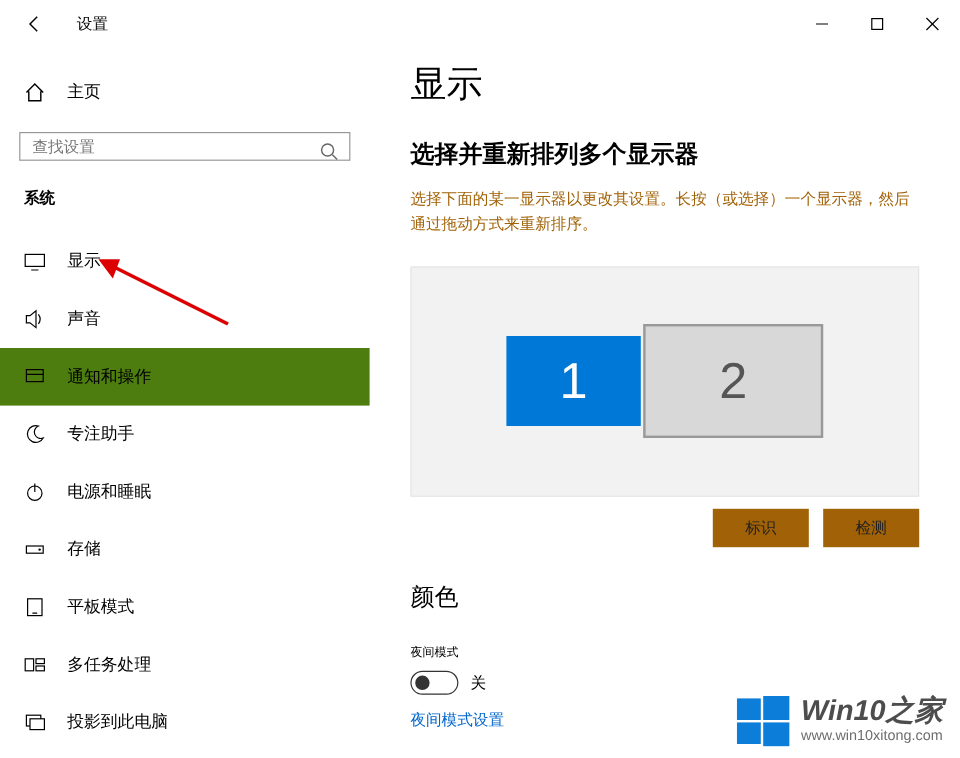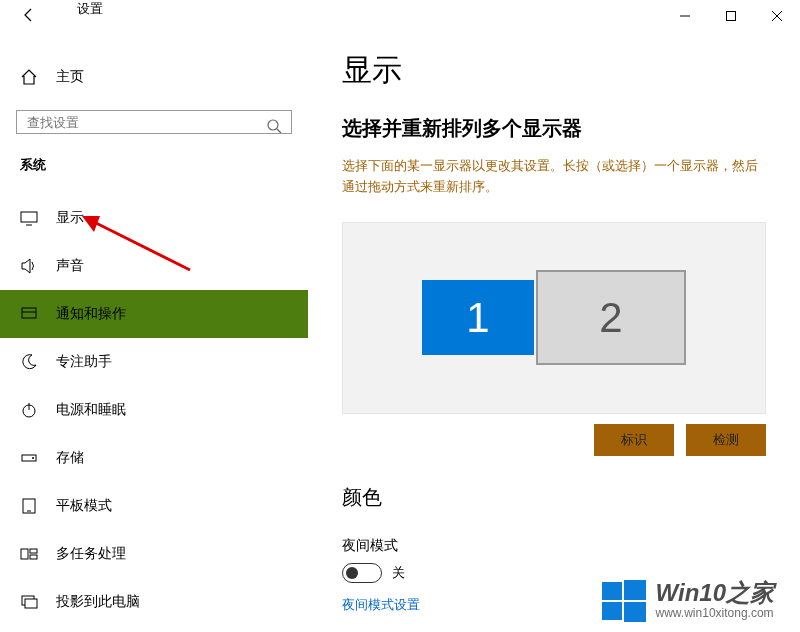"设置" .titlebar { align-items: flex-start -> center; gap: 13px -> none }
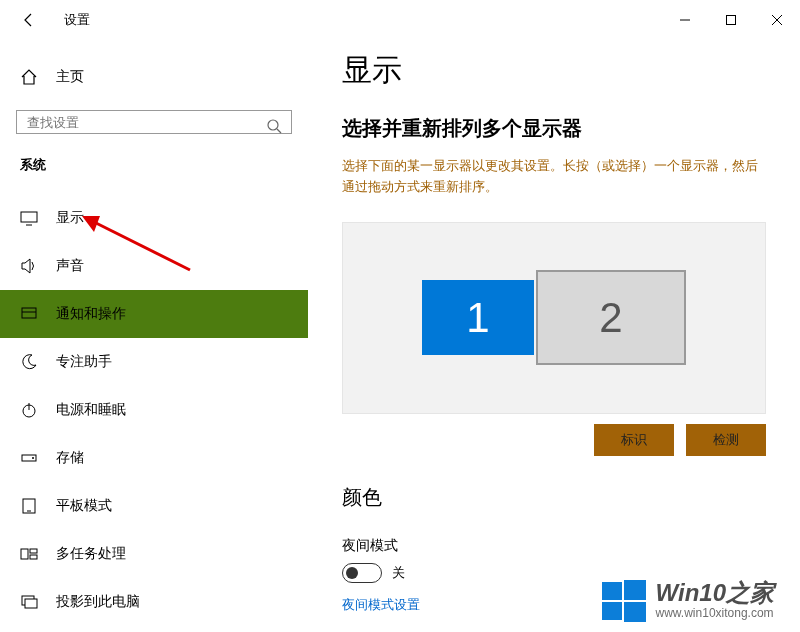"夜间模式" .toggle-label { font-size: 14px -> 10px }
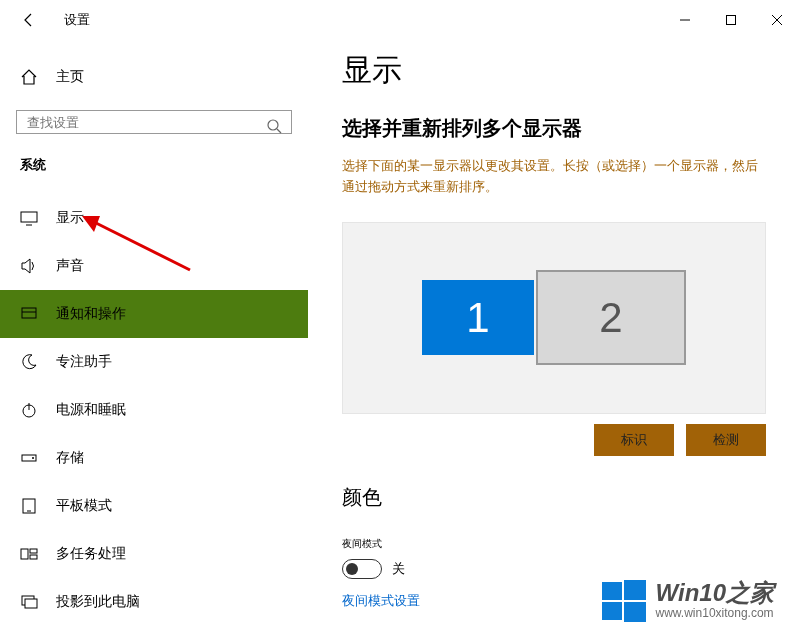"Win10之家" .watermark { right: 26px -> 14px }
